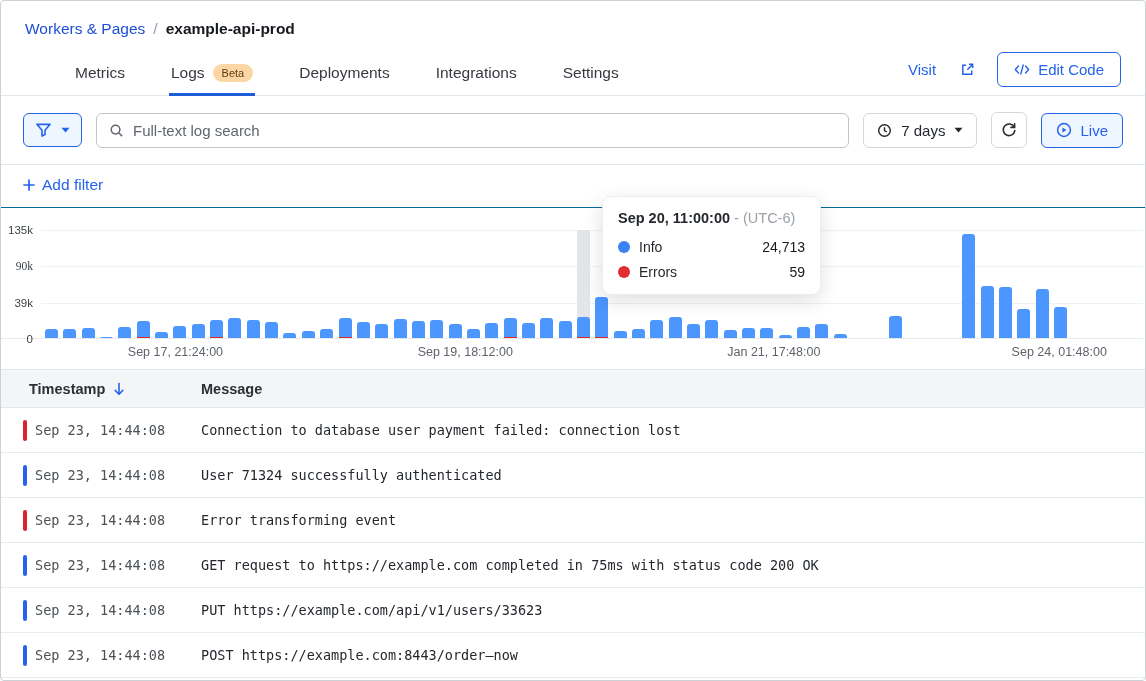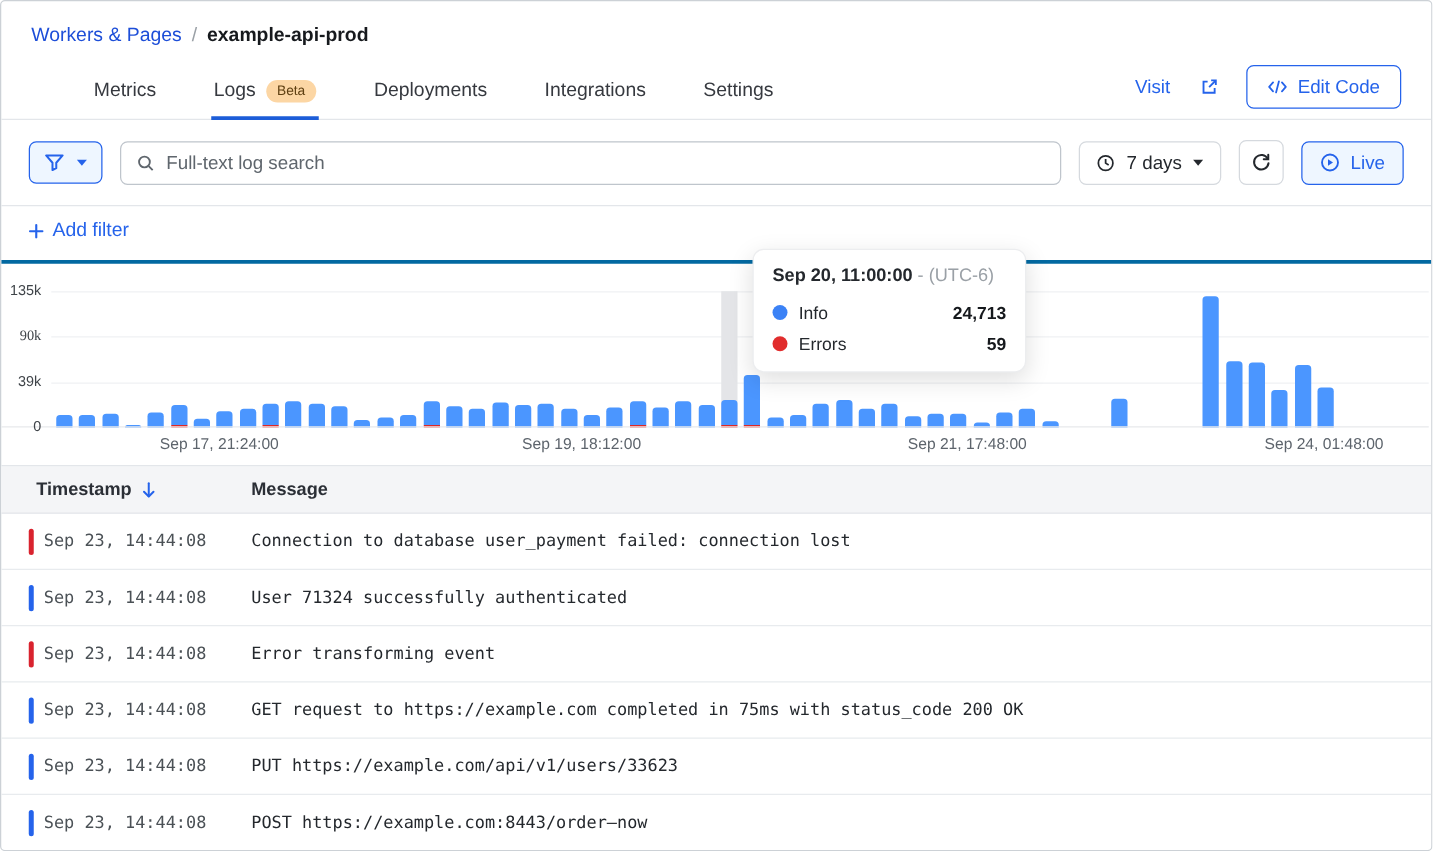"Add filter" .addfilter-row { border-bottom: 3px solid #0369a1 -> 1px solid #0369a1 }
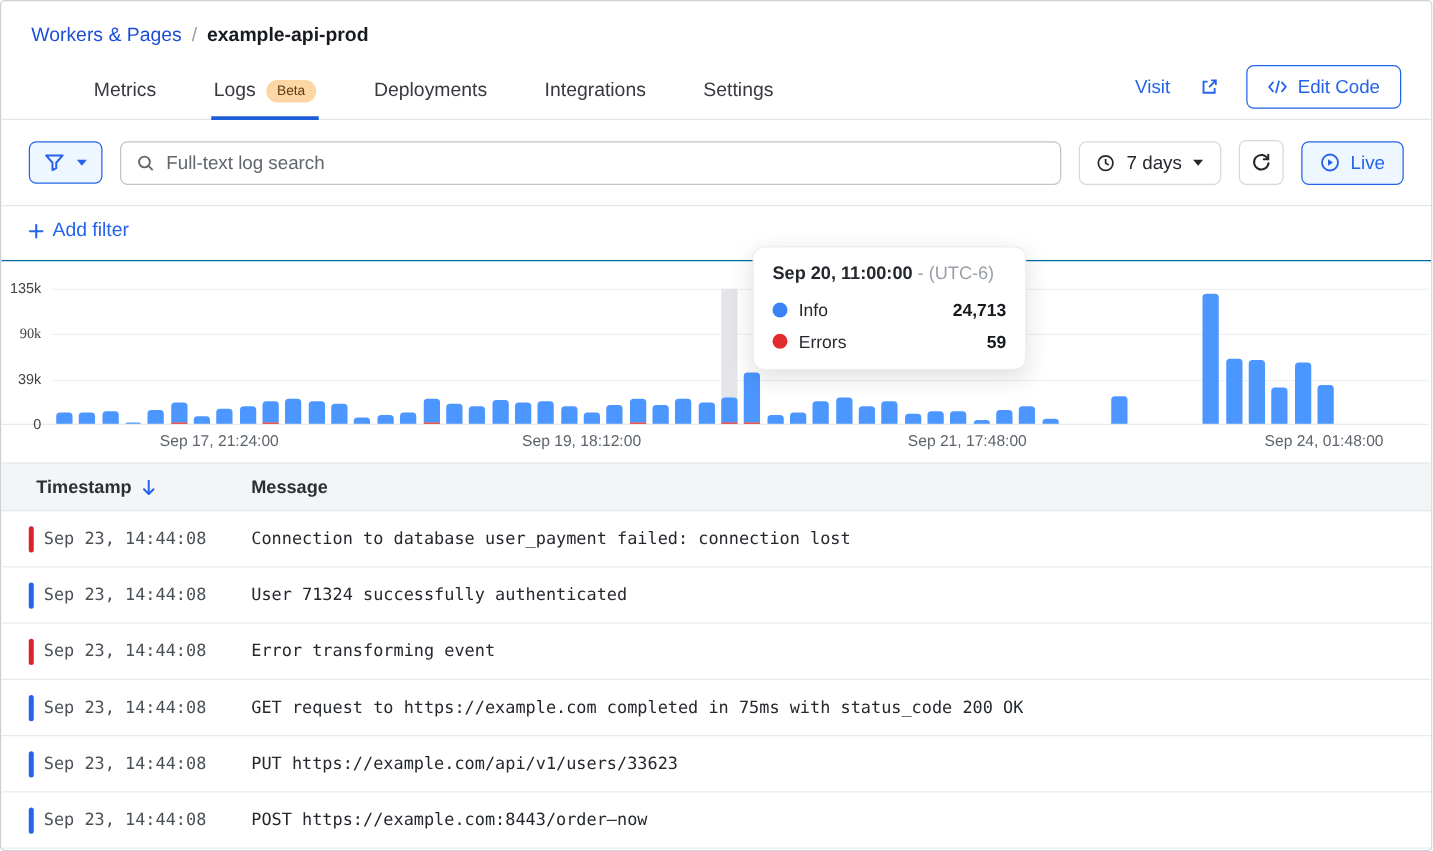"24,713" .tt-value { font-weight: bold -> normal }
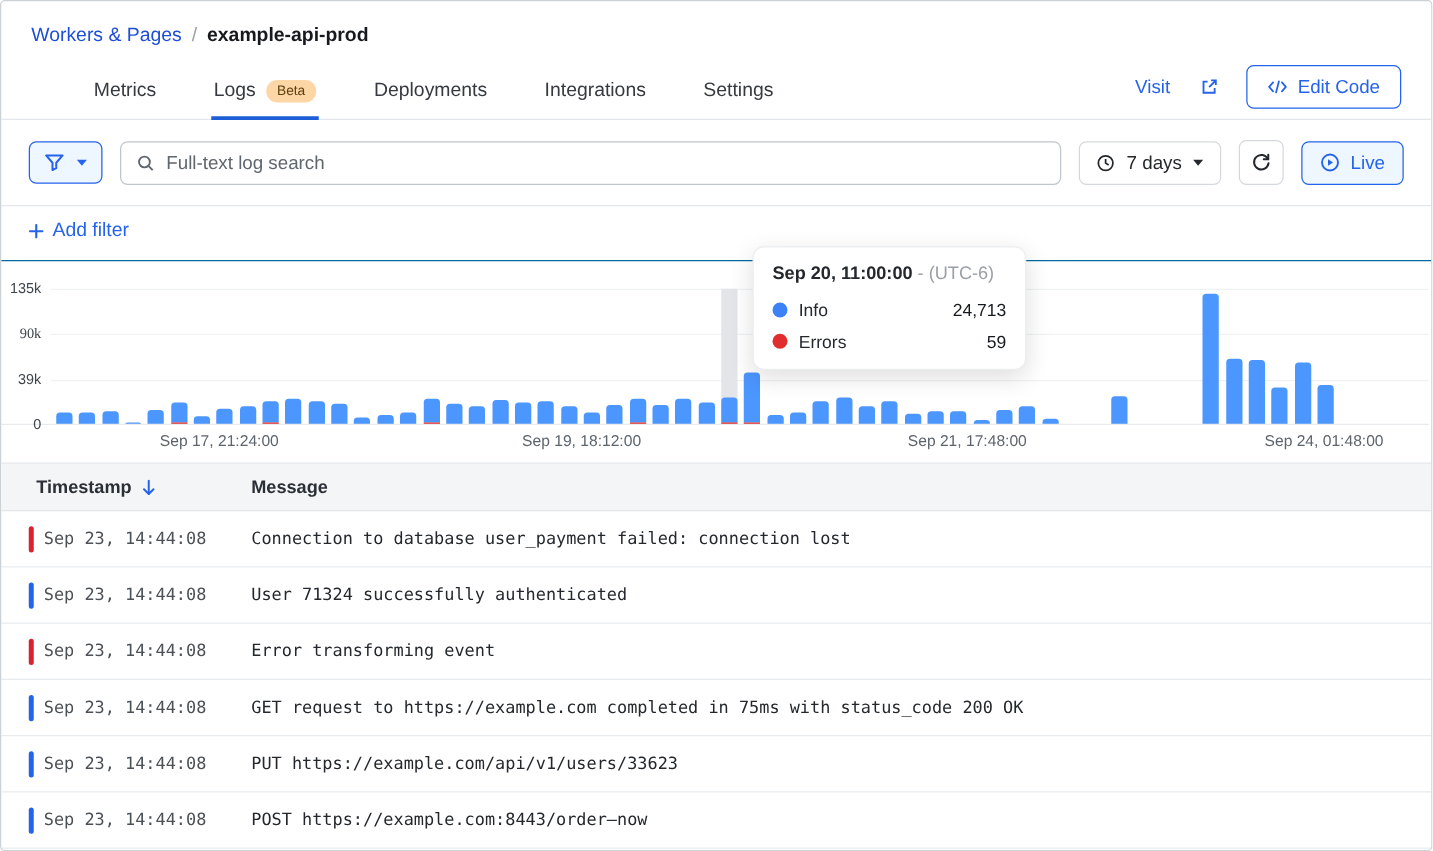"Sep 21, 17:48:00" div.xlabel { text: Sep -> Jan }
